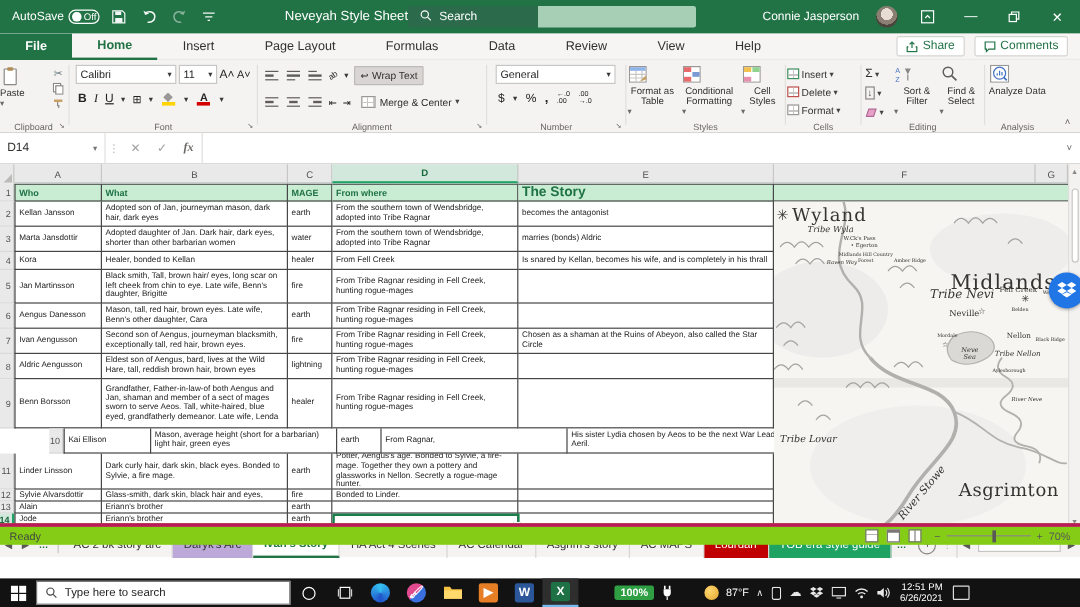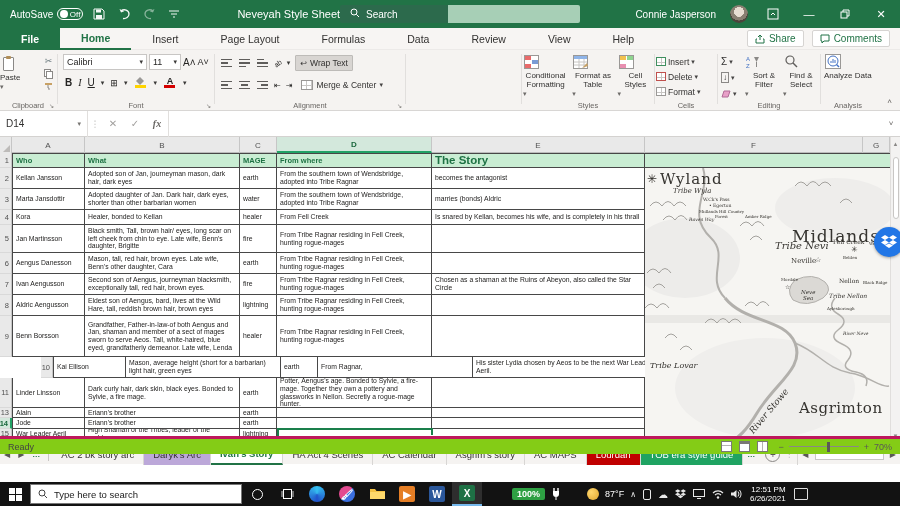"General" div.group { html: none -> <div> <span> <span>General</span> <span>▾</span> </span> <div> <span>$</span> <span>▾</span> <span>%</span> <b>,</b> <span>←.0<br>.00</span> <span>.00<br>→.0</span> </div> <span>Number</span> <span>↘</span> </div> }
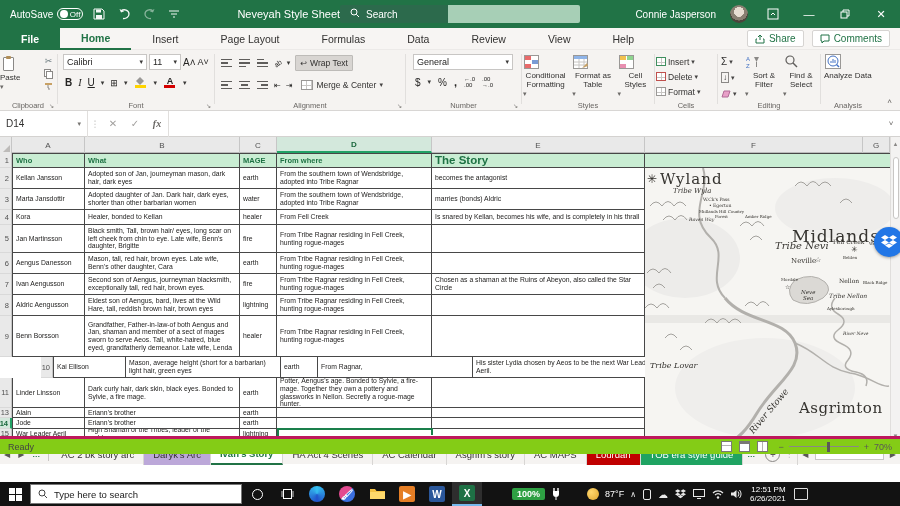"Conditional Formatting" div.bigbtn { order: before "Format as Table" -> after "Format as Table" }
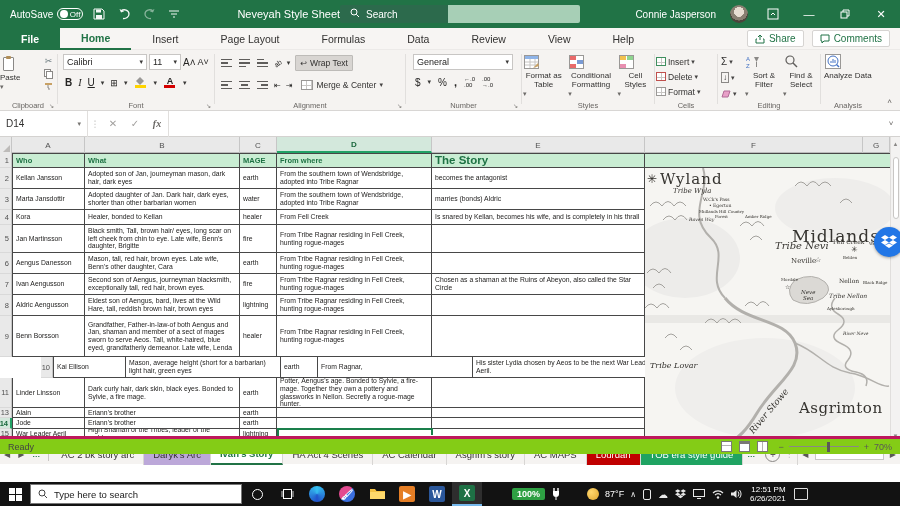"12" div.grow { html: none -> <div> <div>12</div> <div>Sylvie Alvarsdottir</div> <div>Glass-smith, dark skin, black hair and eyes,</div> <div>fire</div> <div>Bonded to Linder.</div> <div></div> </div> }
